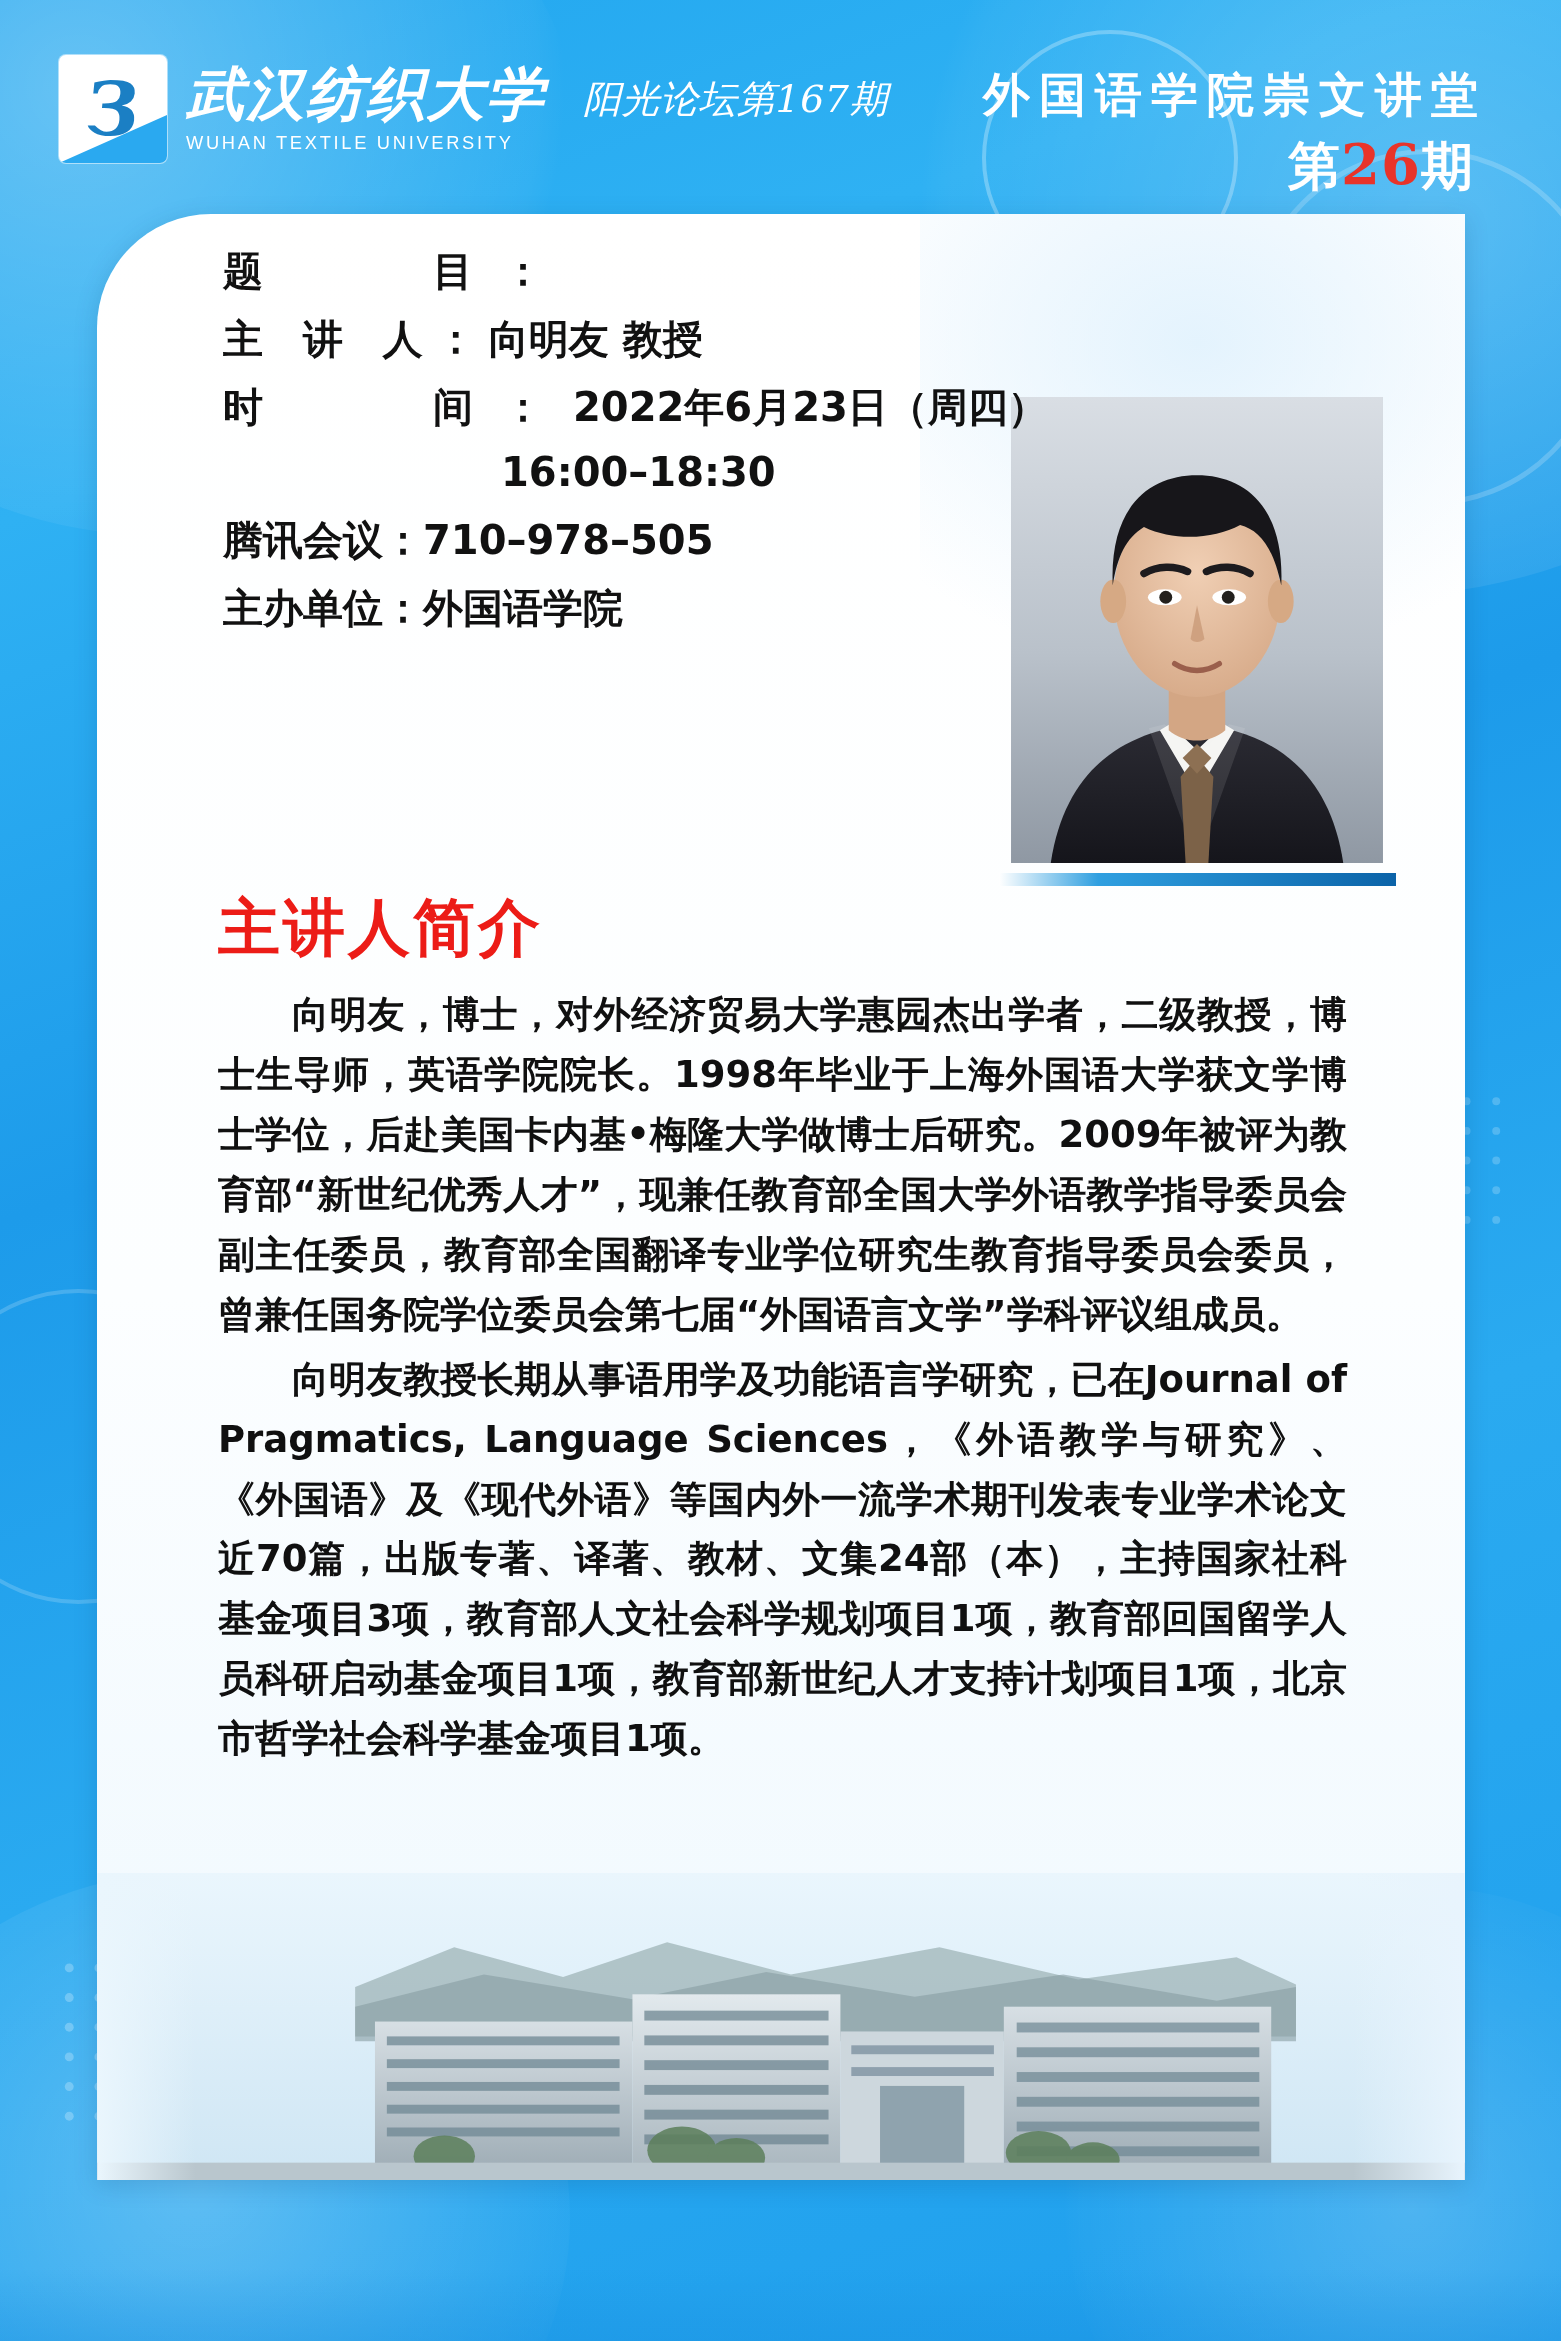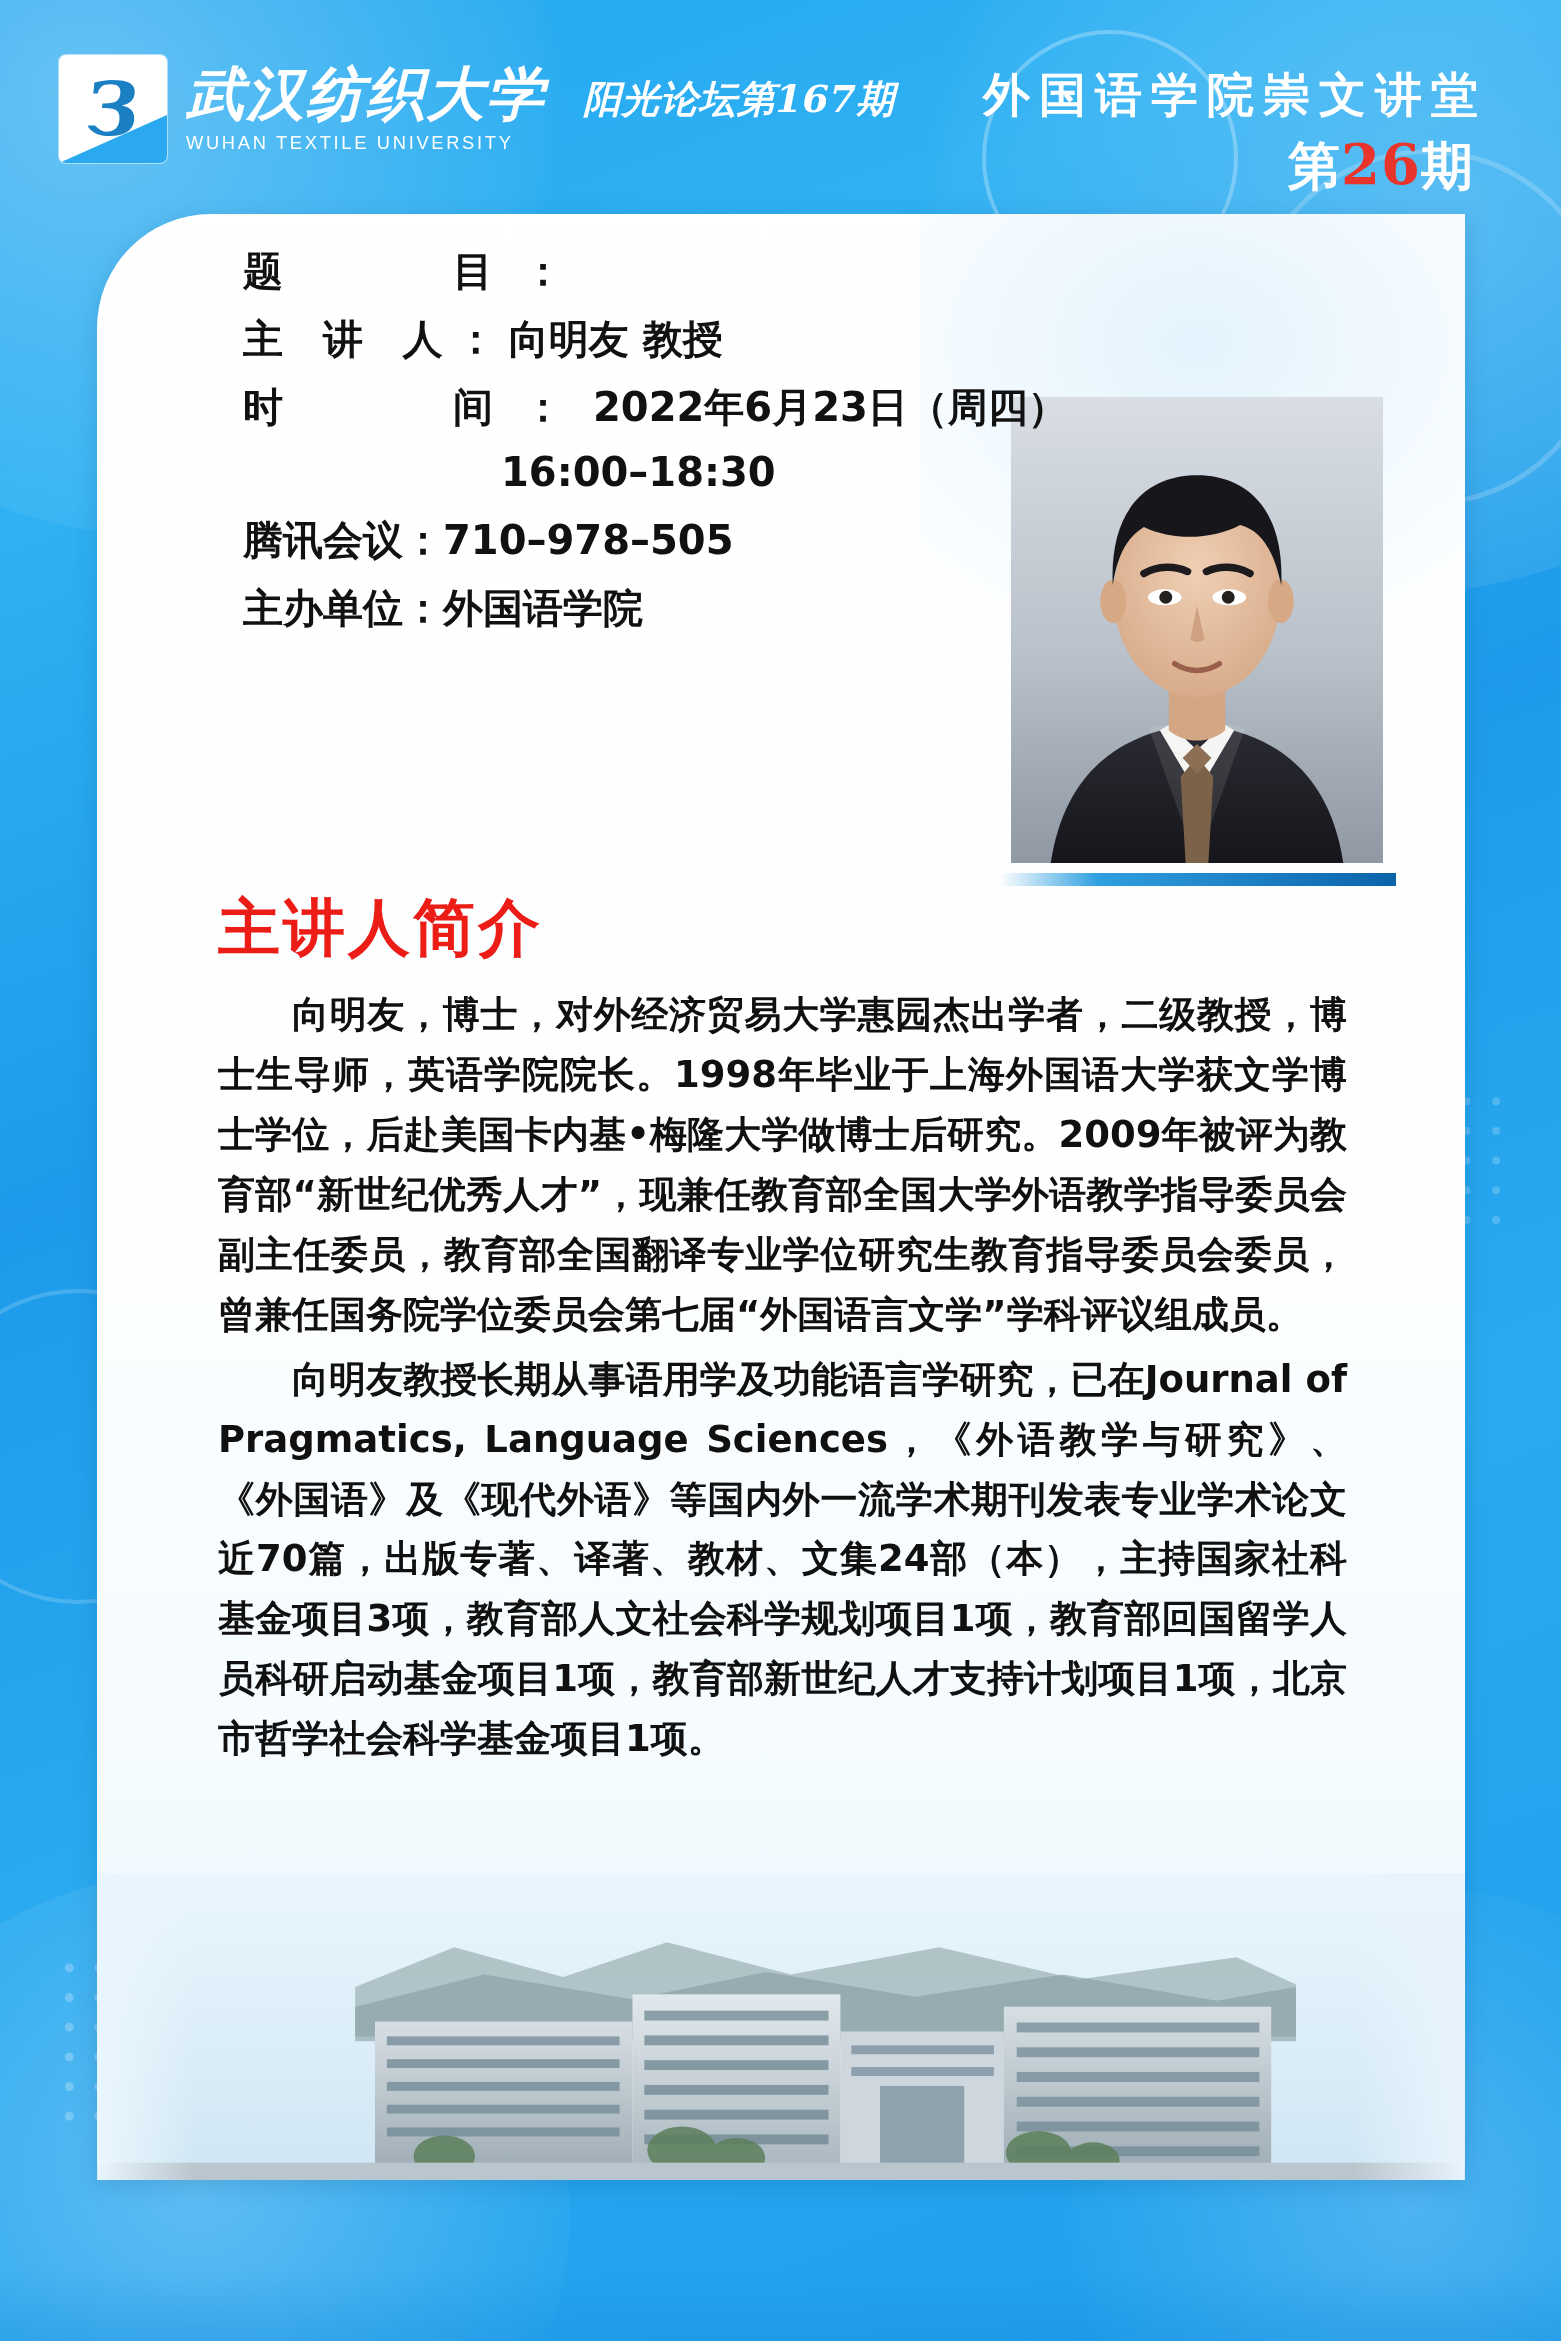"阳光论坛第167期" .forum-issue { font-weight: 700 -> 400 }
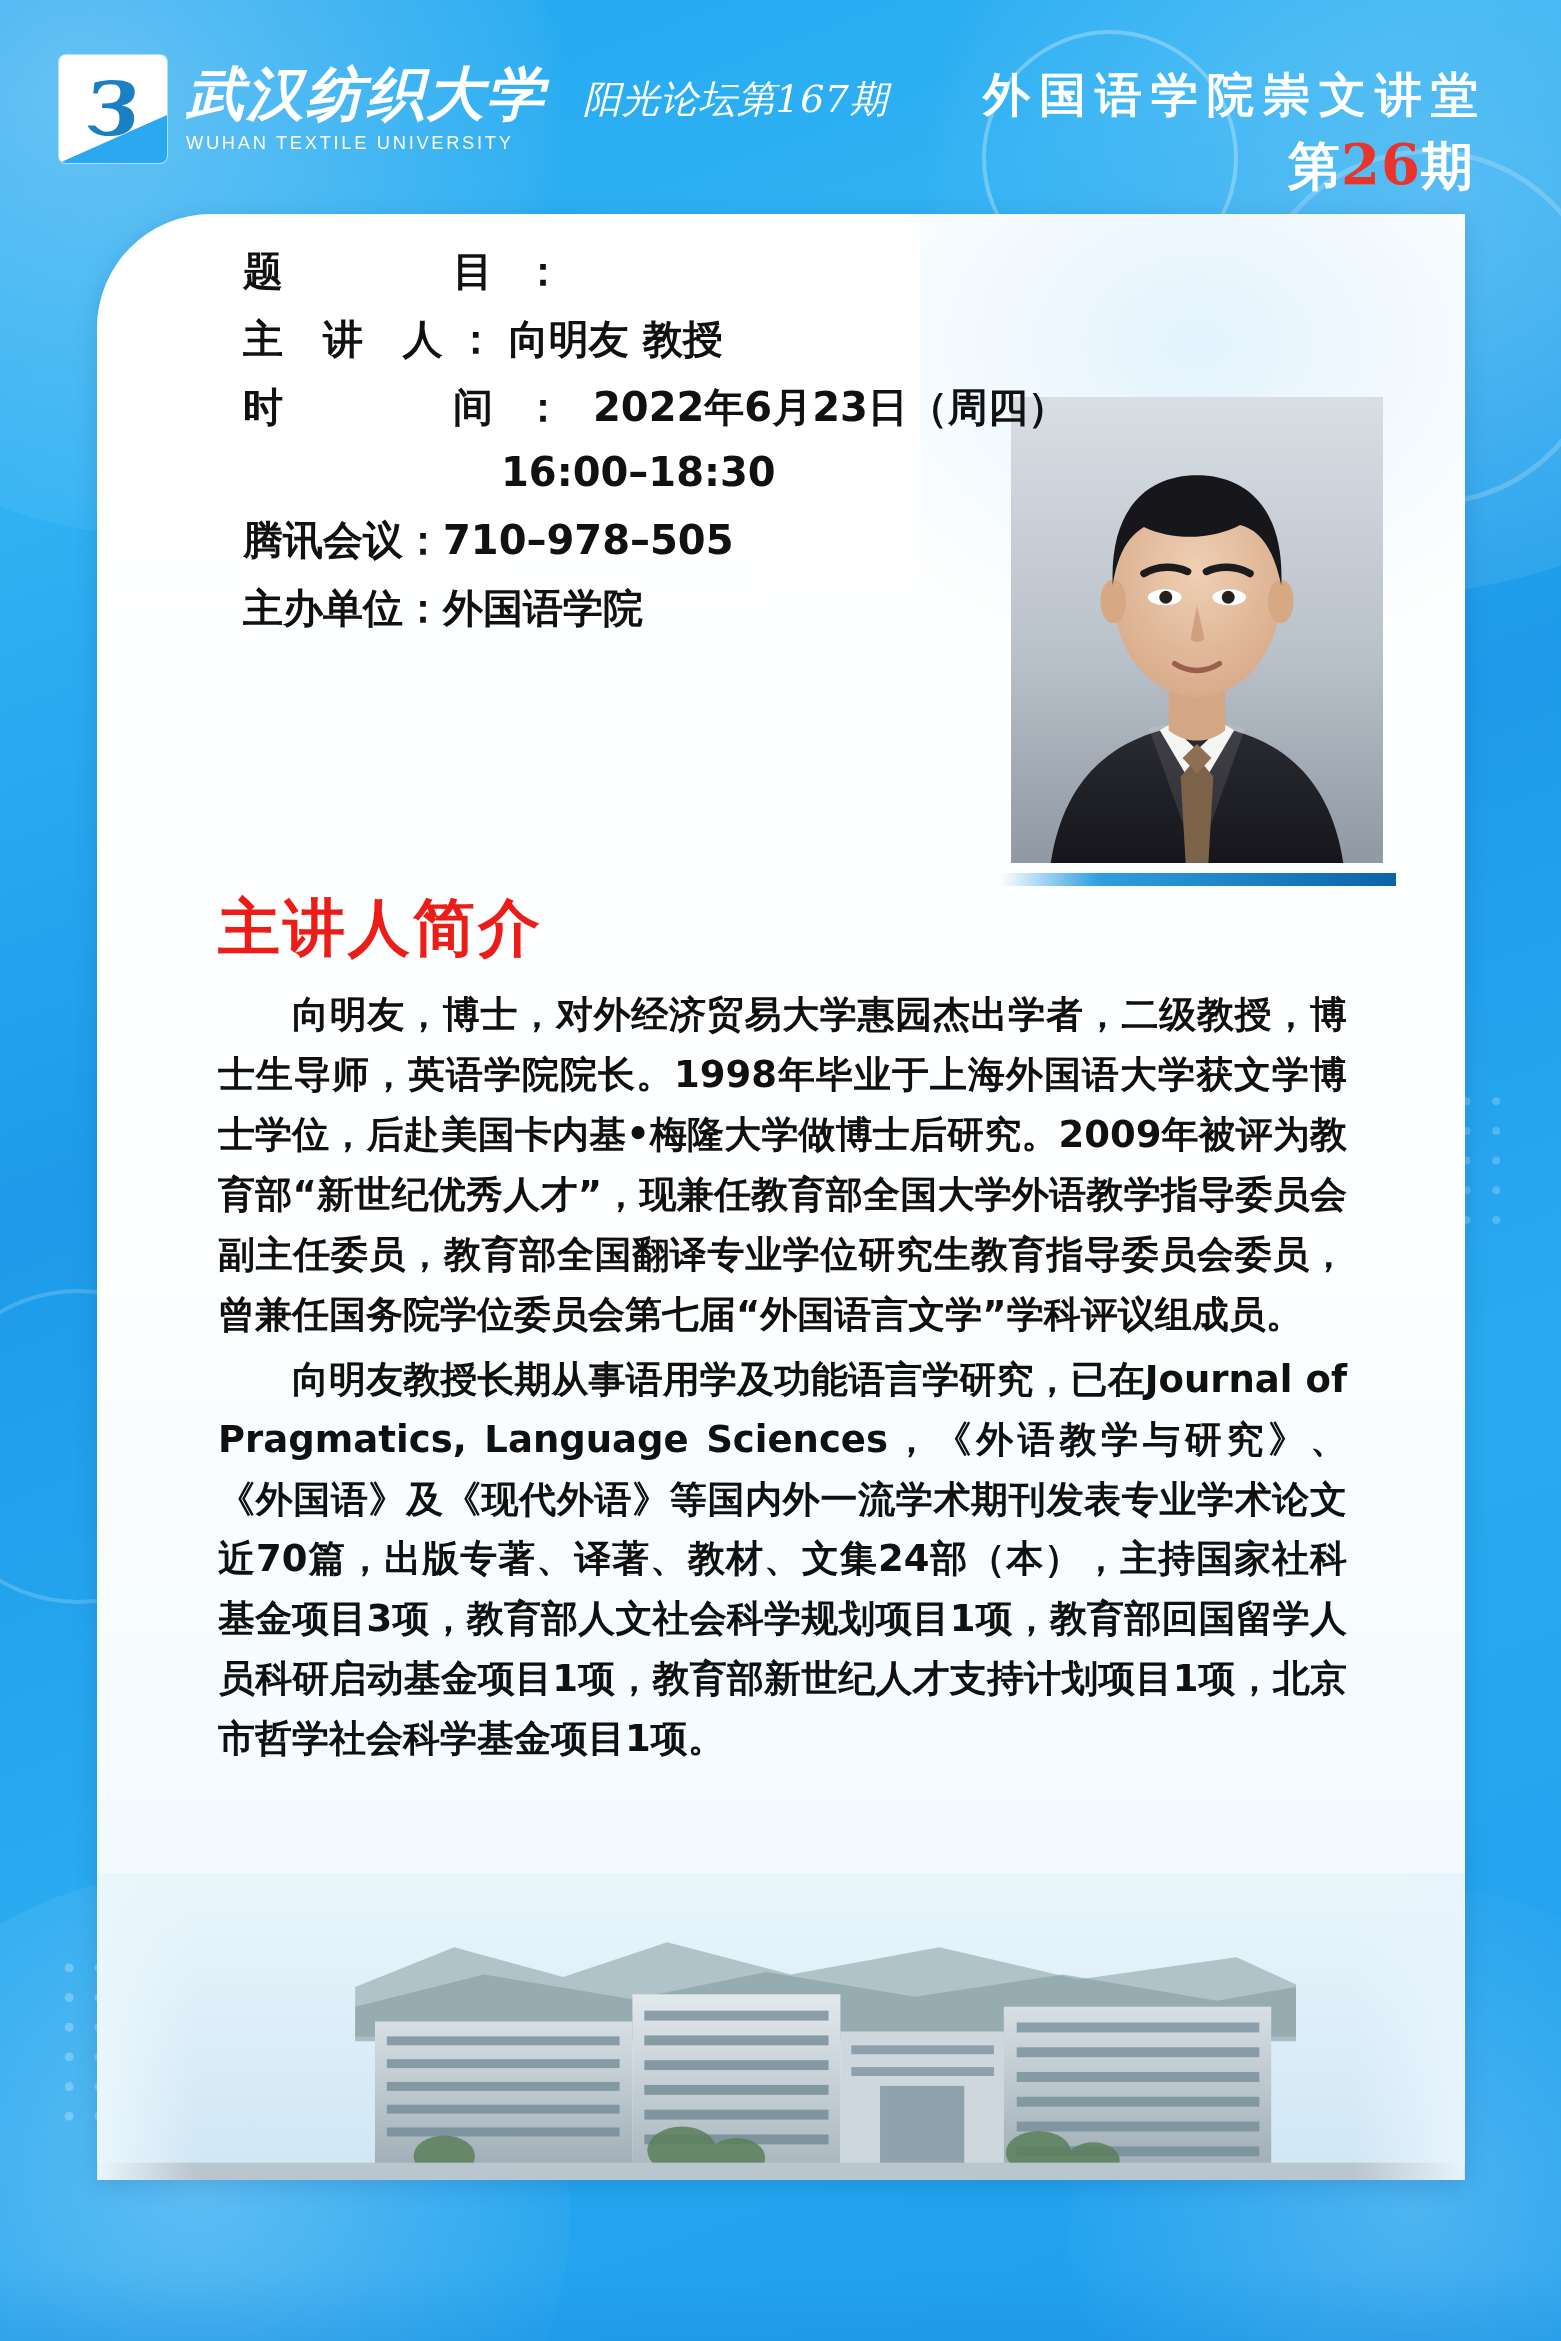"题 目：" .info-row { margin-left: 20px -> none }
